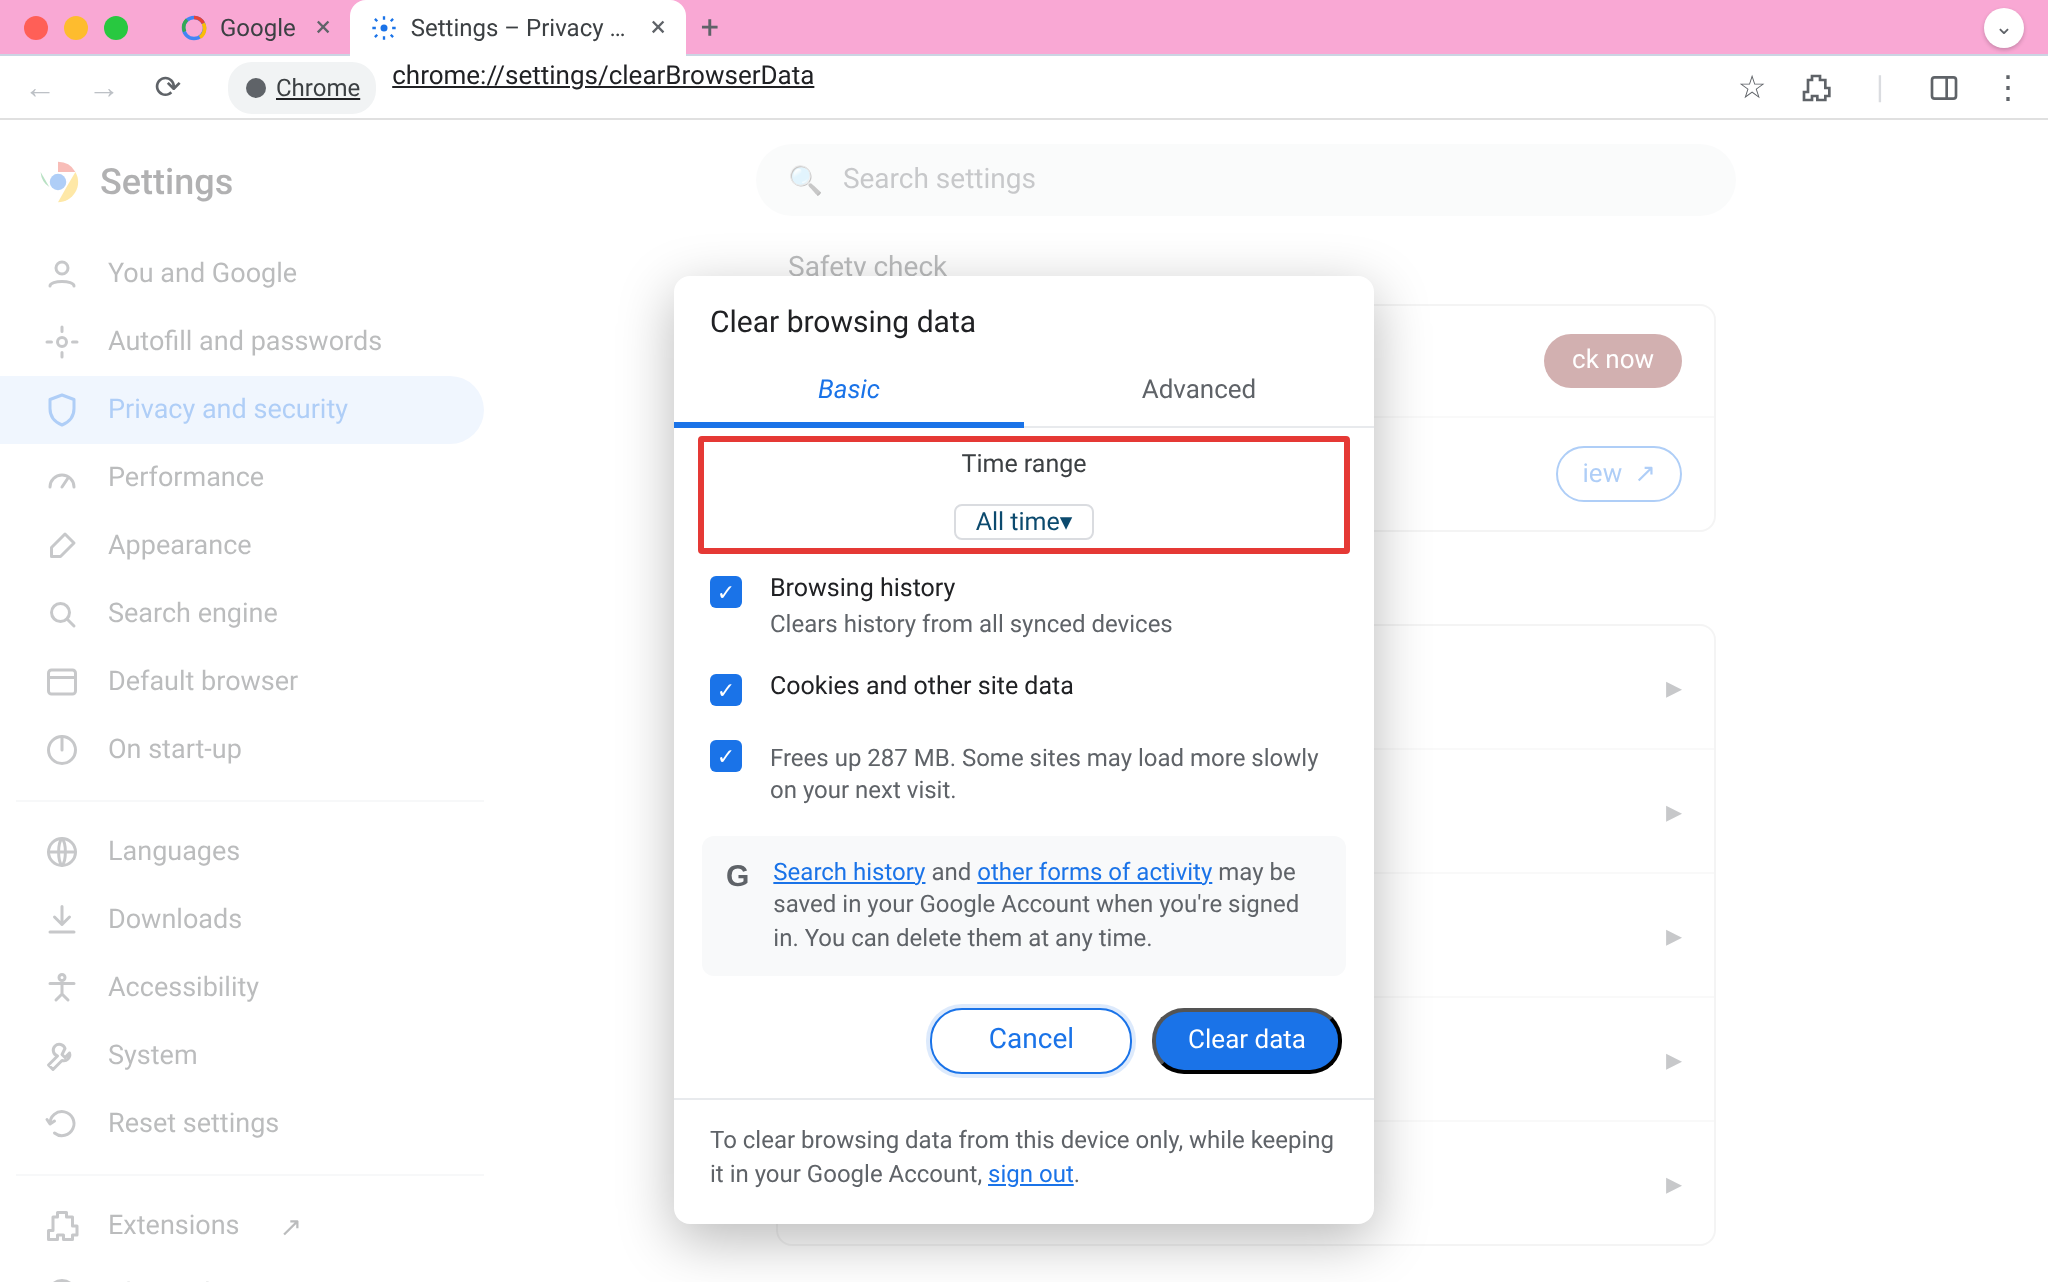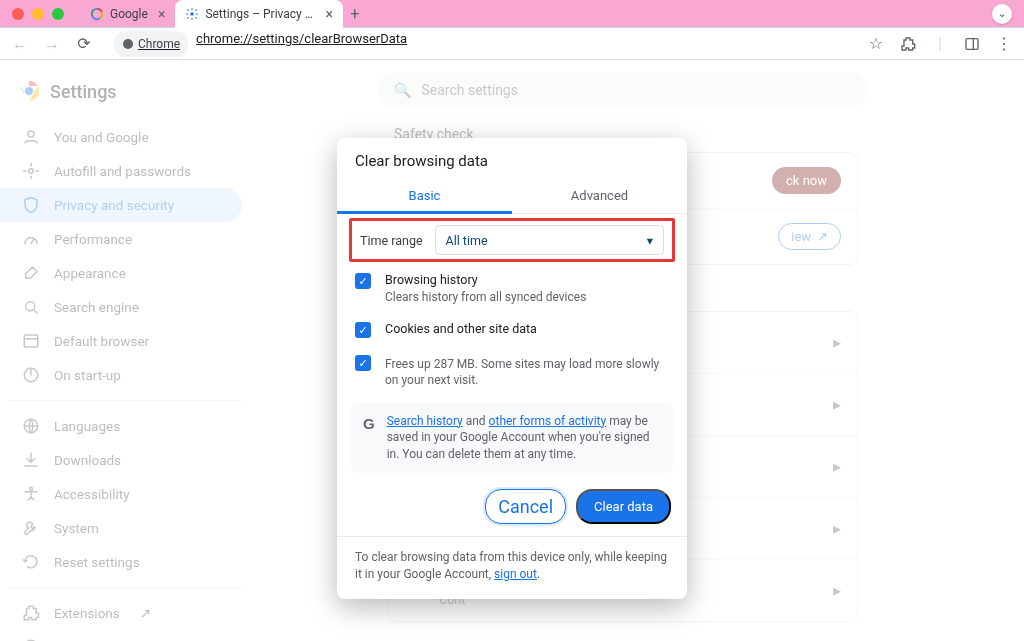"Basic" .dlg-tab.active { font-style: none -> italic }
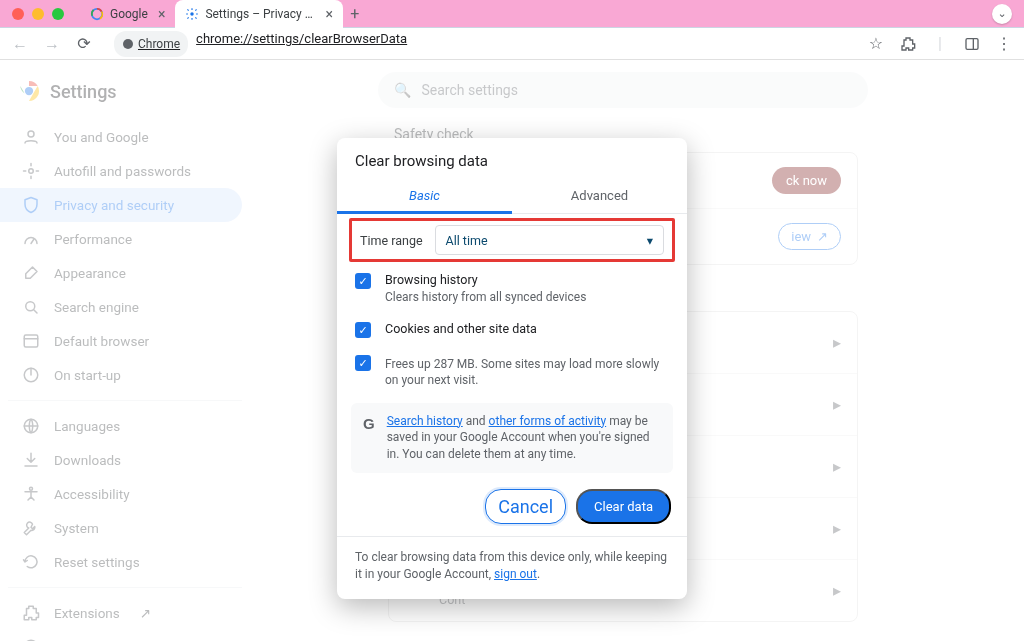"Time range" .tr-row { flex-direction: none -> column }
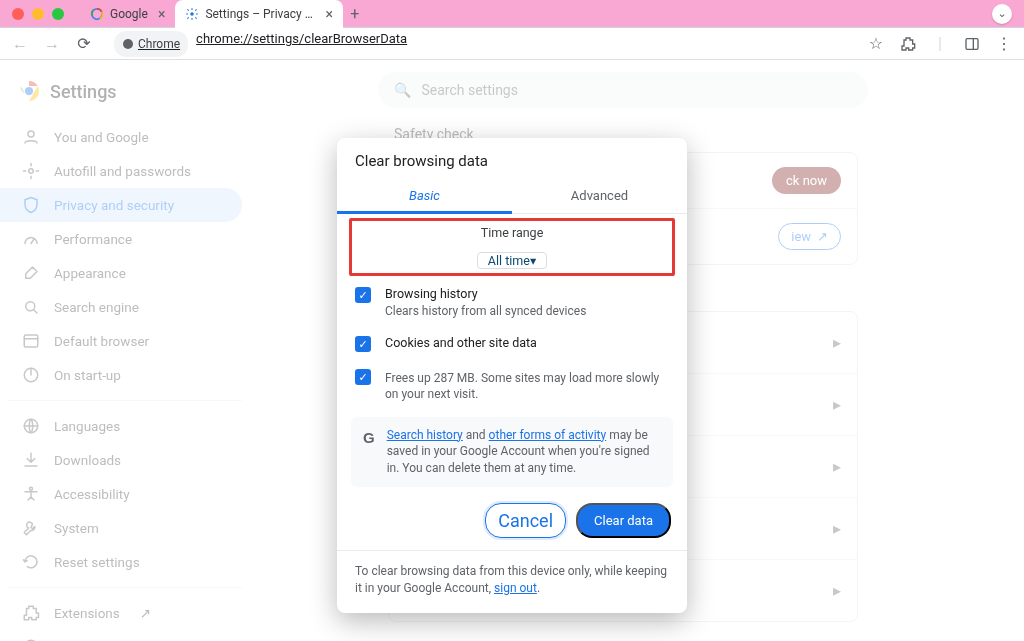"Cancel" .btn-outline { font-size: 18px -> 14px; padding: 6px 12px -> 6px 28px }
